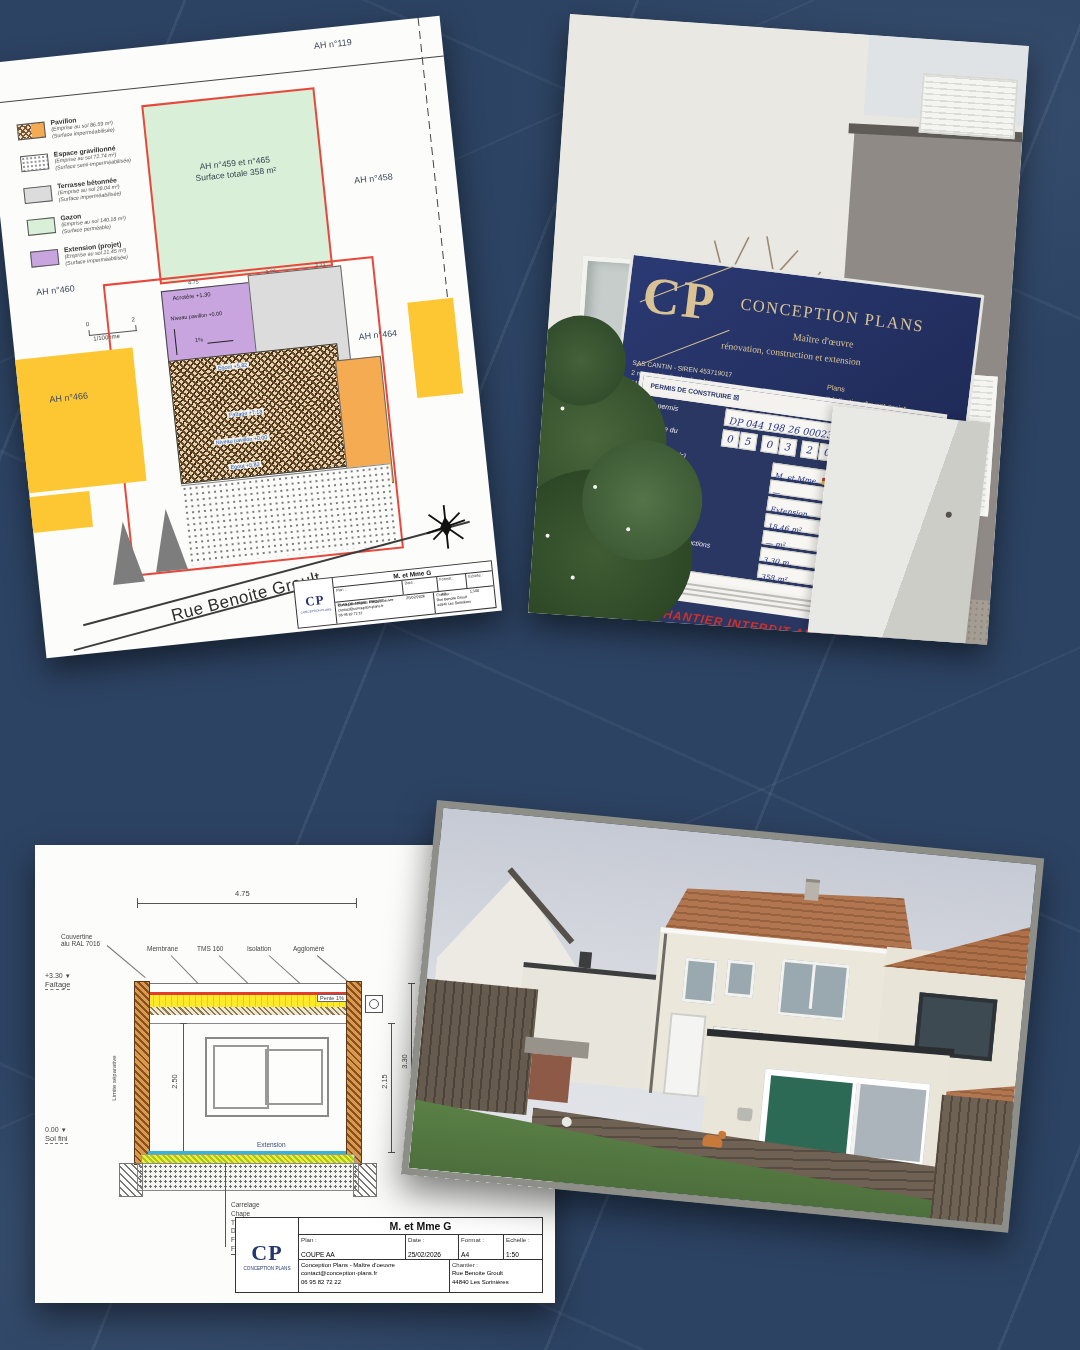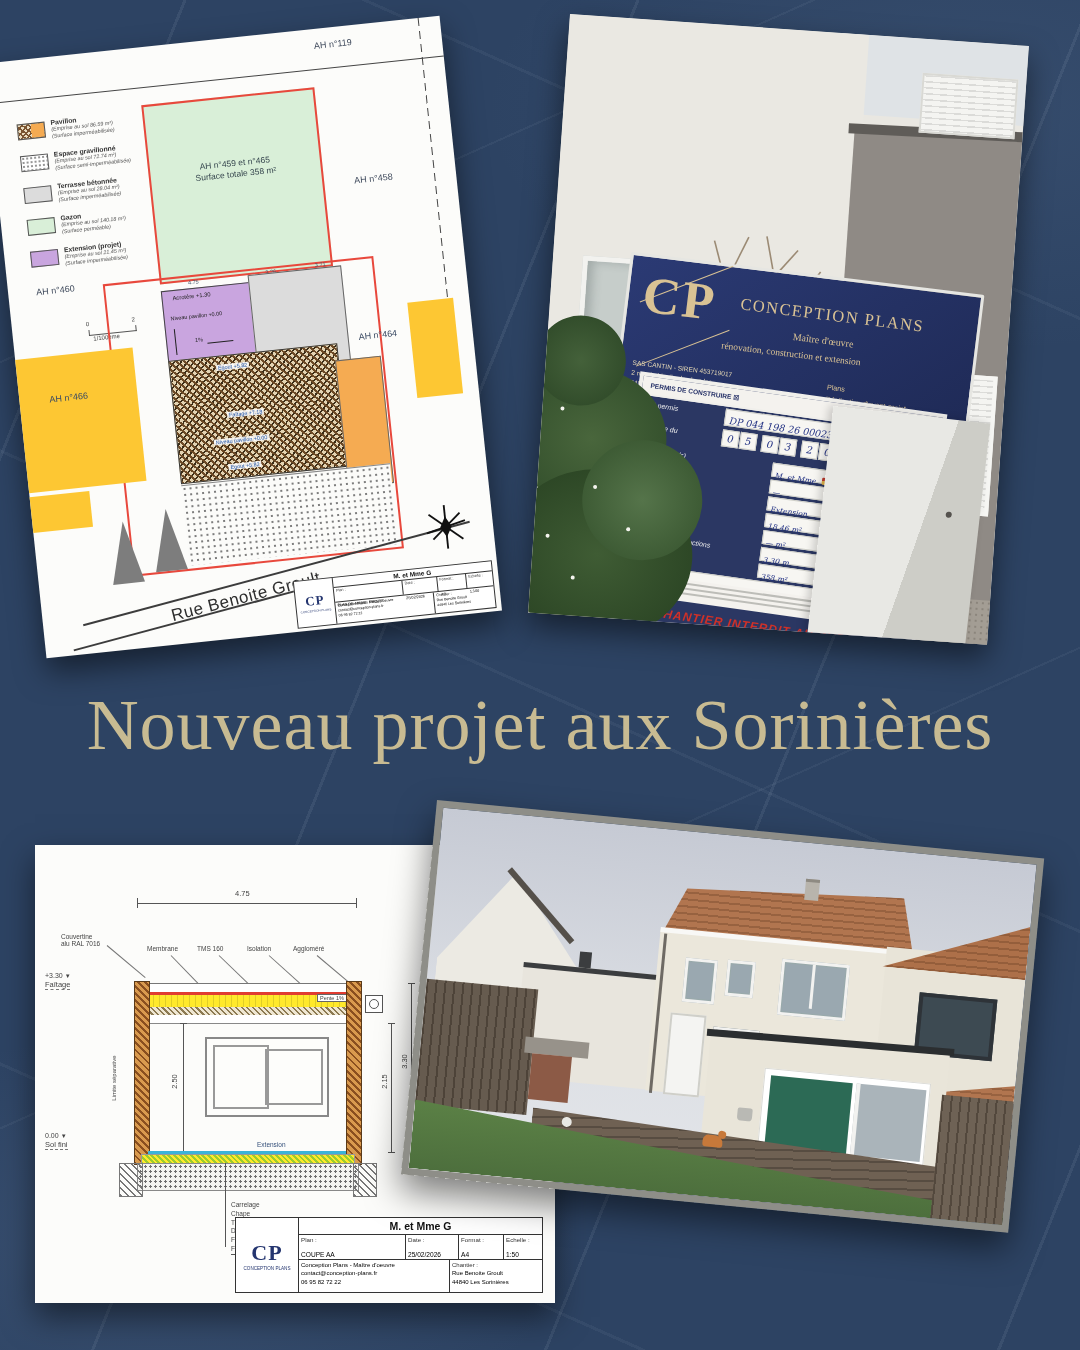"Nouveau projet aux Sorinières" div { html: <div>Nouveau projet aux Sorinières</div> -> none }
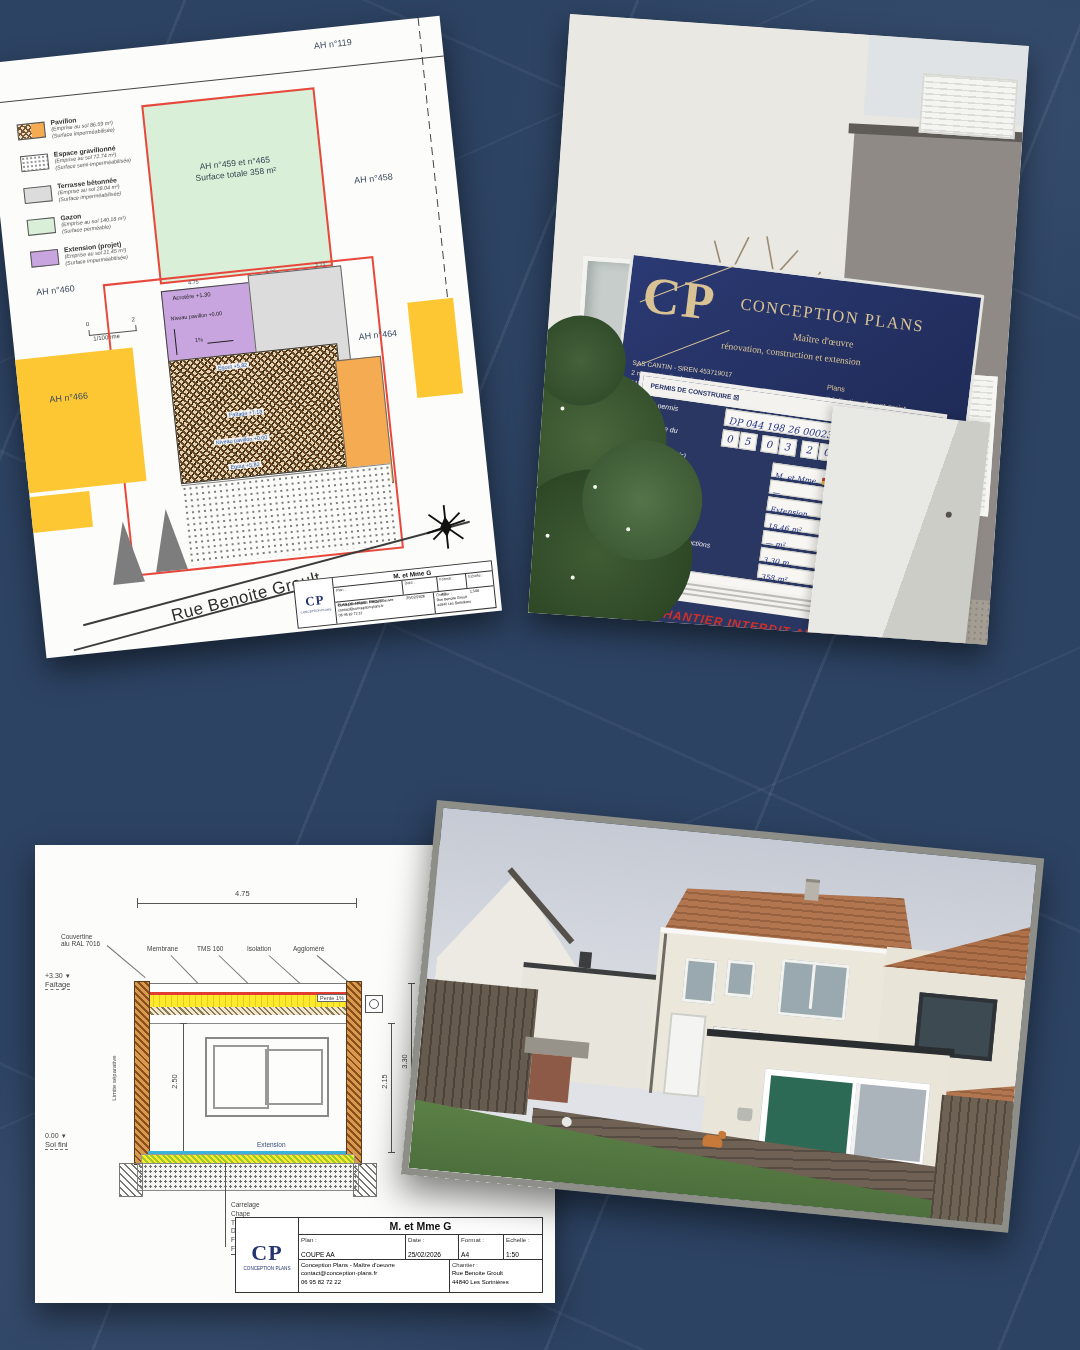"Sol fini" div.cp-t { top: 286px -> 280px }
